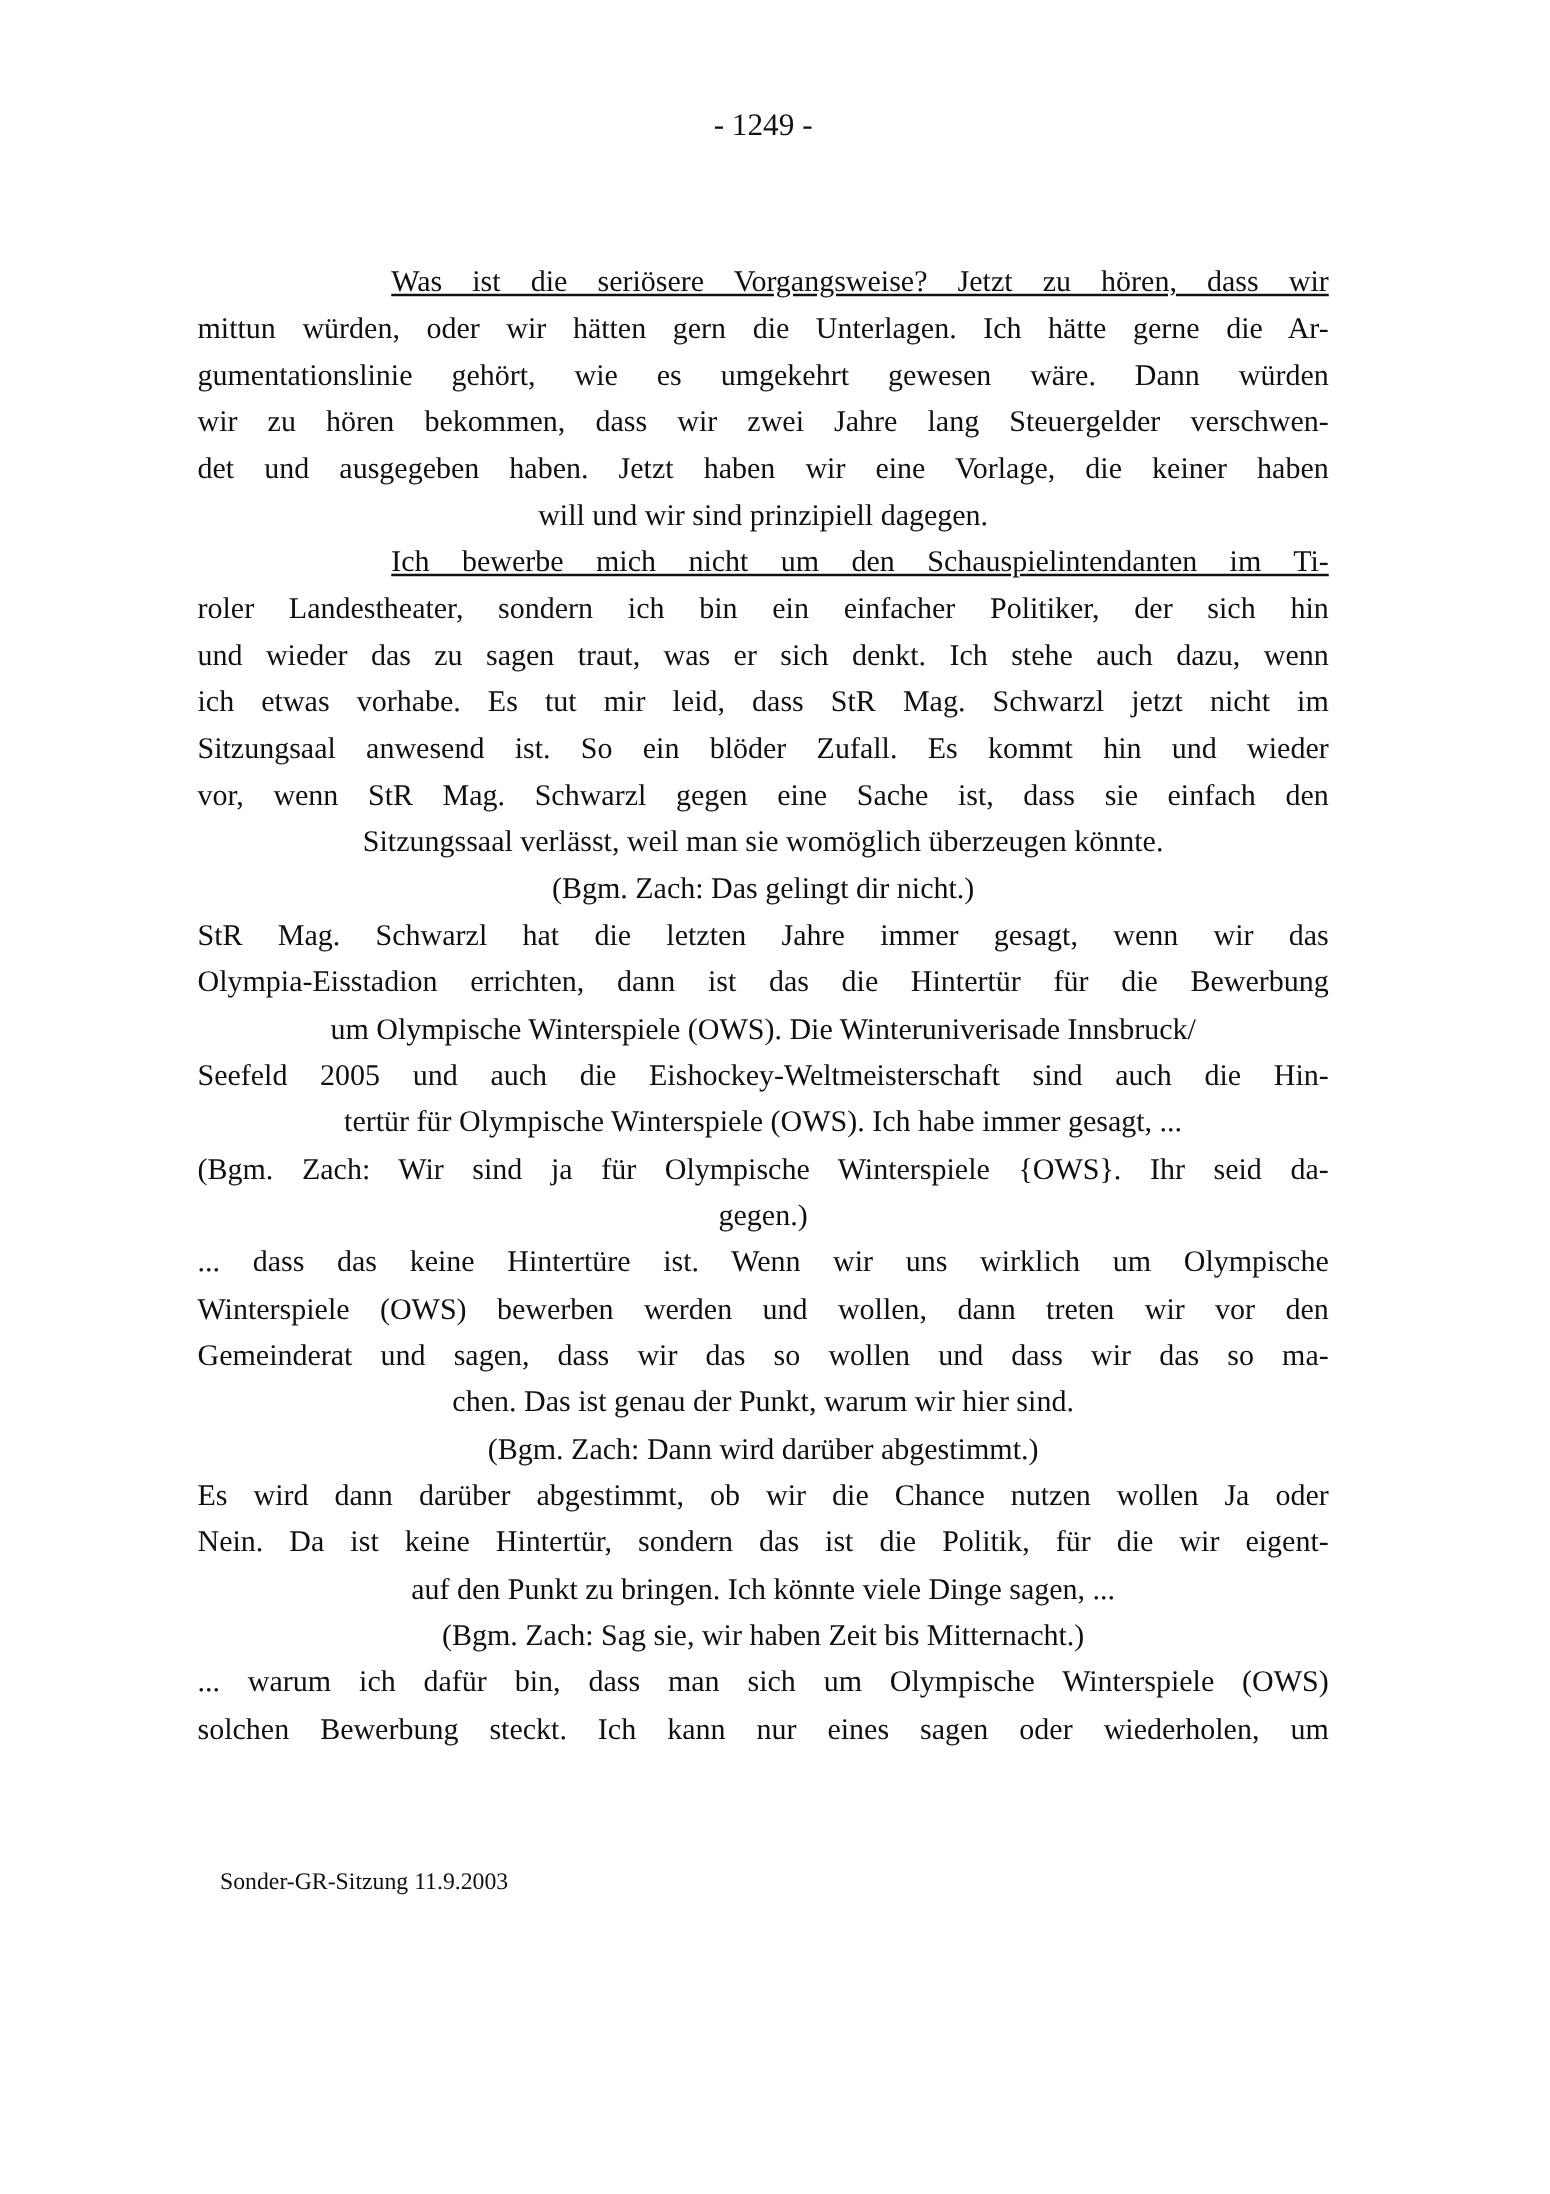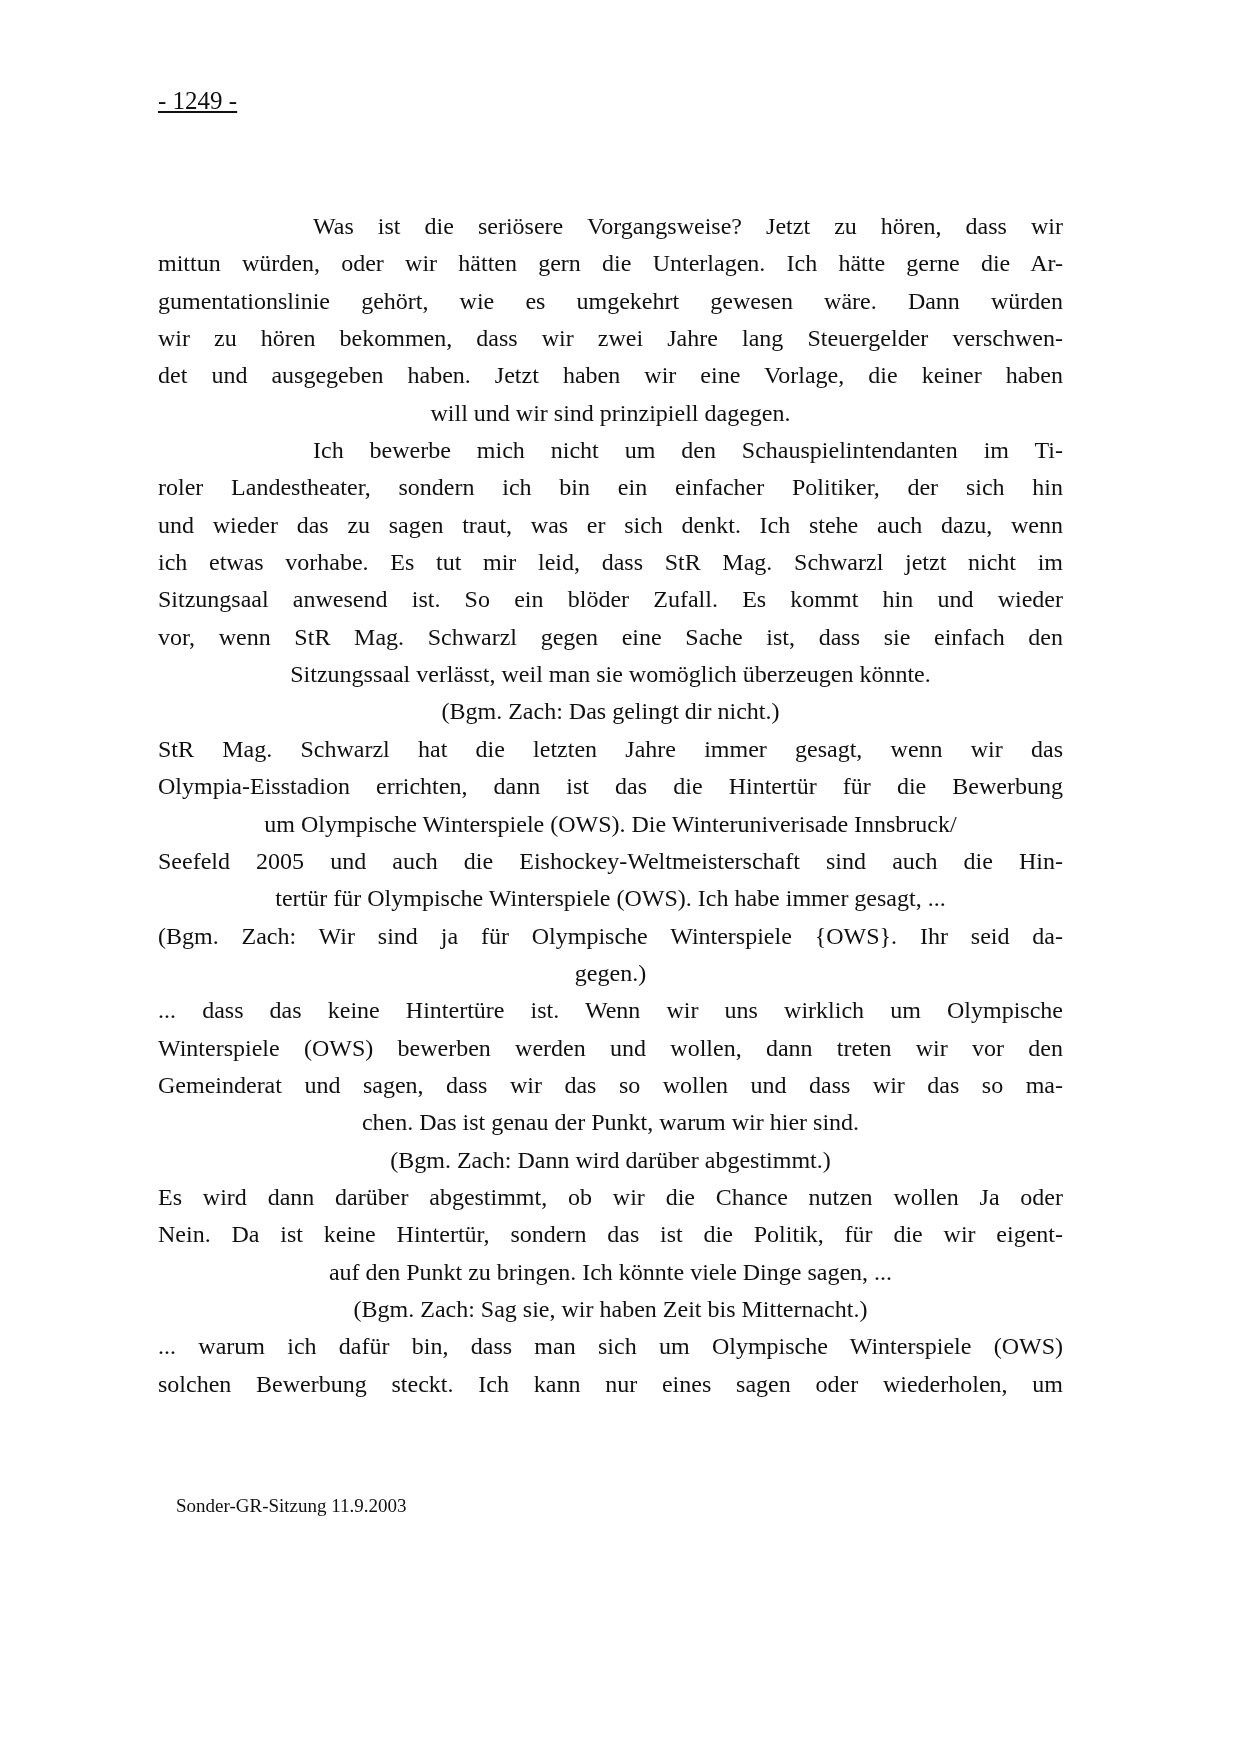"- 1249 -" .page-number { text-align: none -> center; text-decoration: underline -> none }
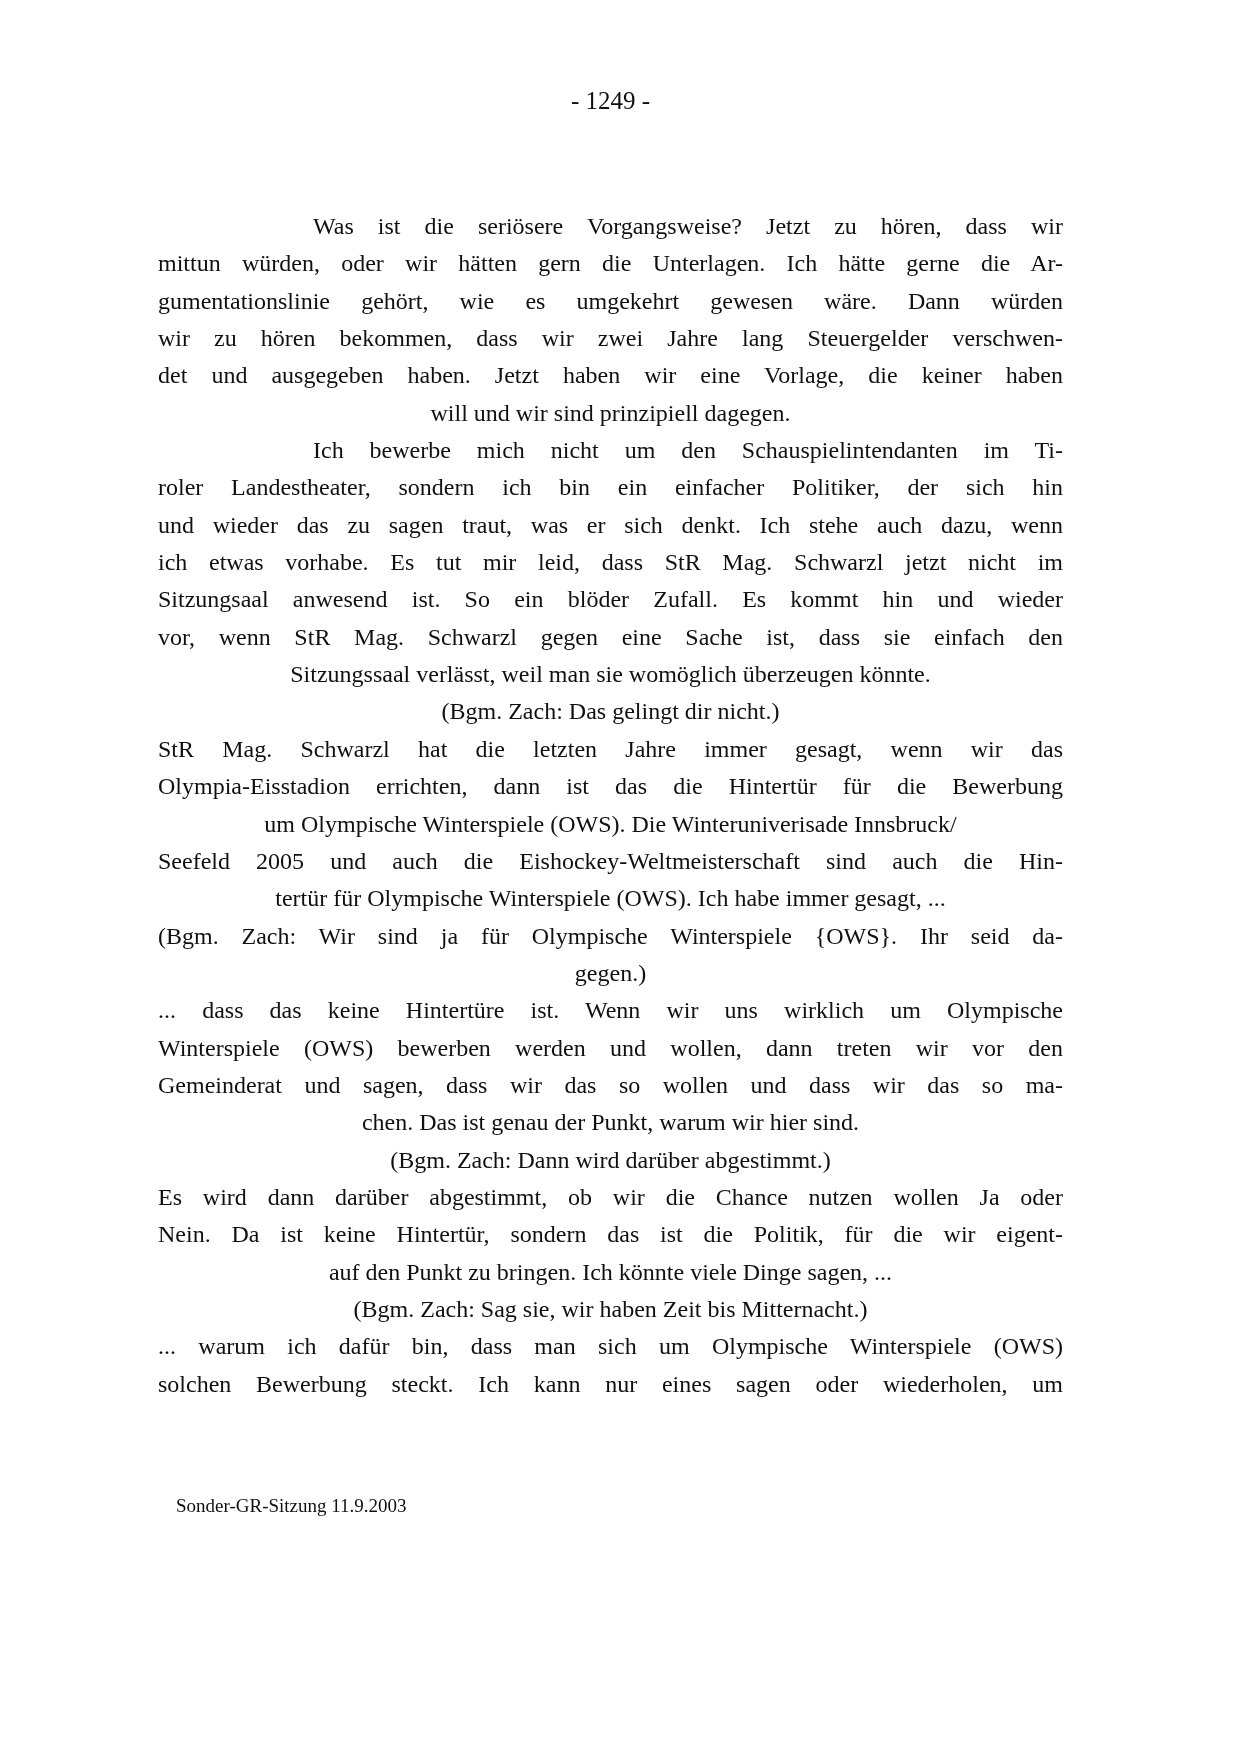"Was ist die seriösere Vorgangsweise?" .line.indent { text-decoration: none -> underline }
